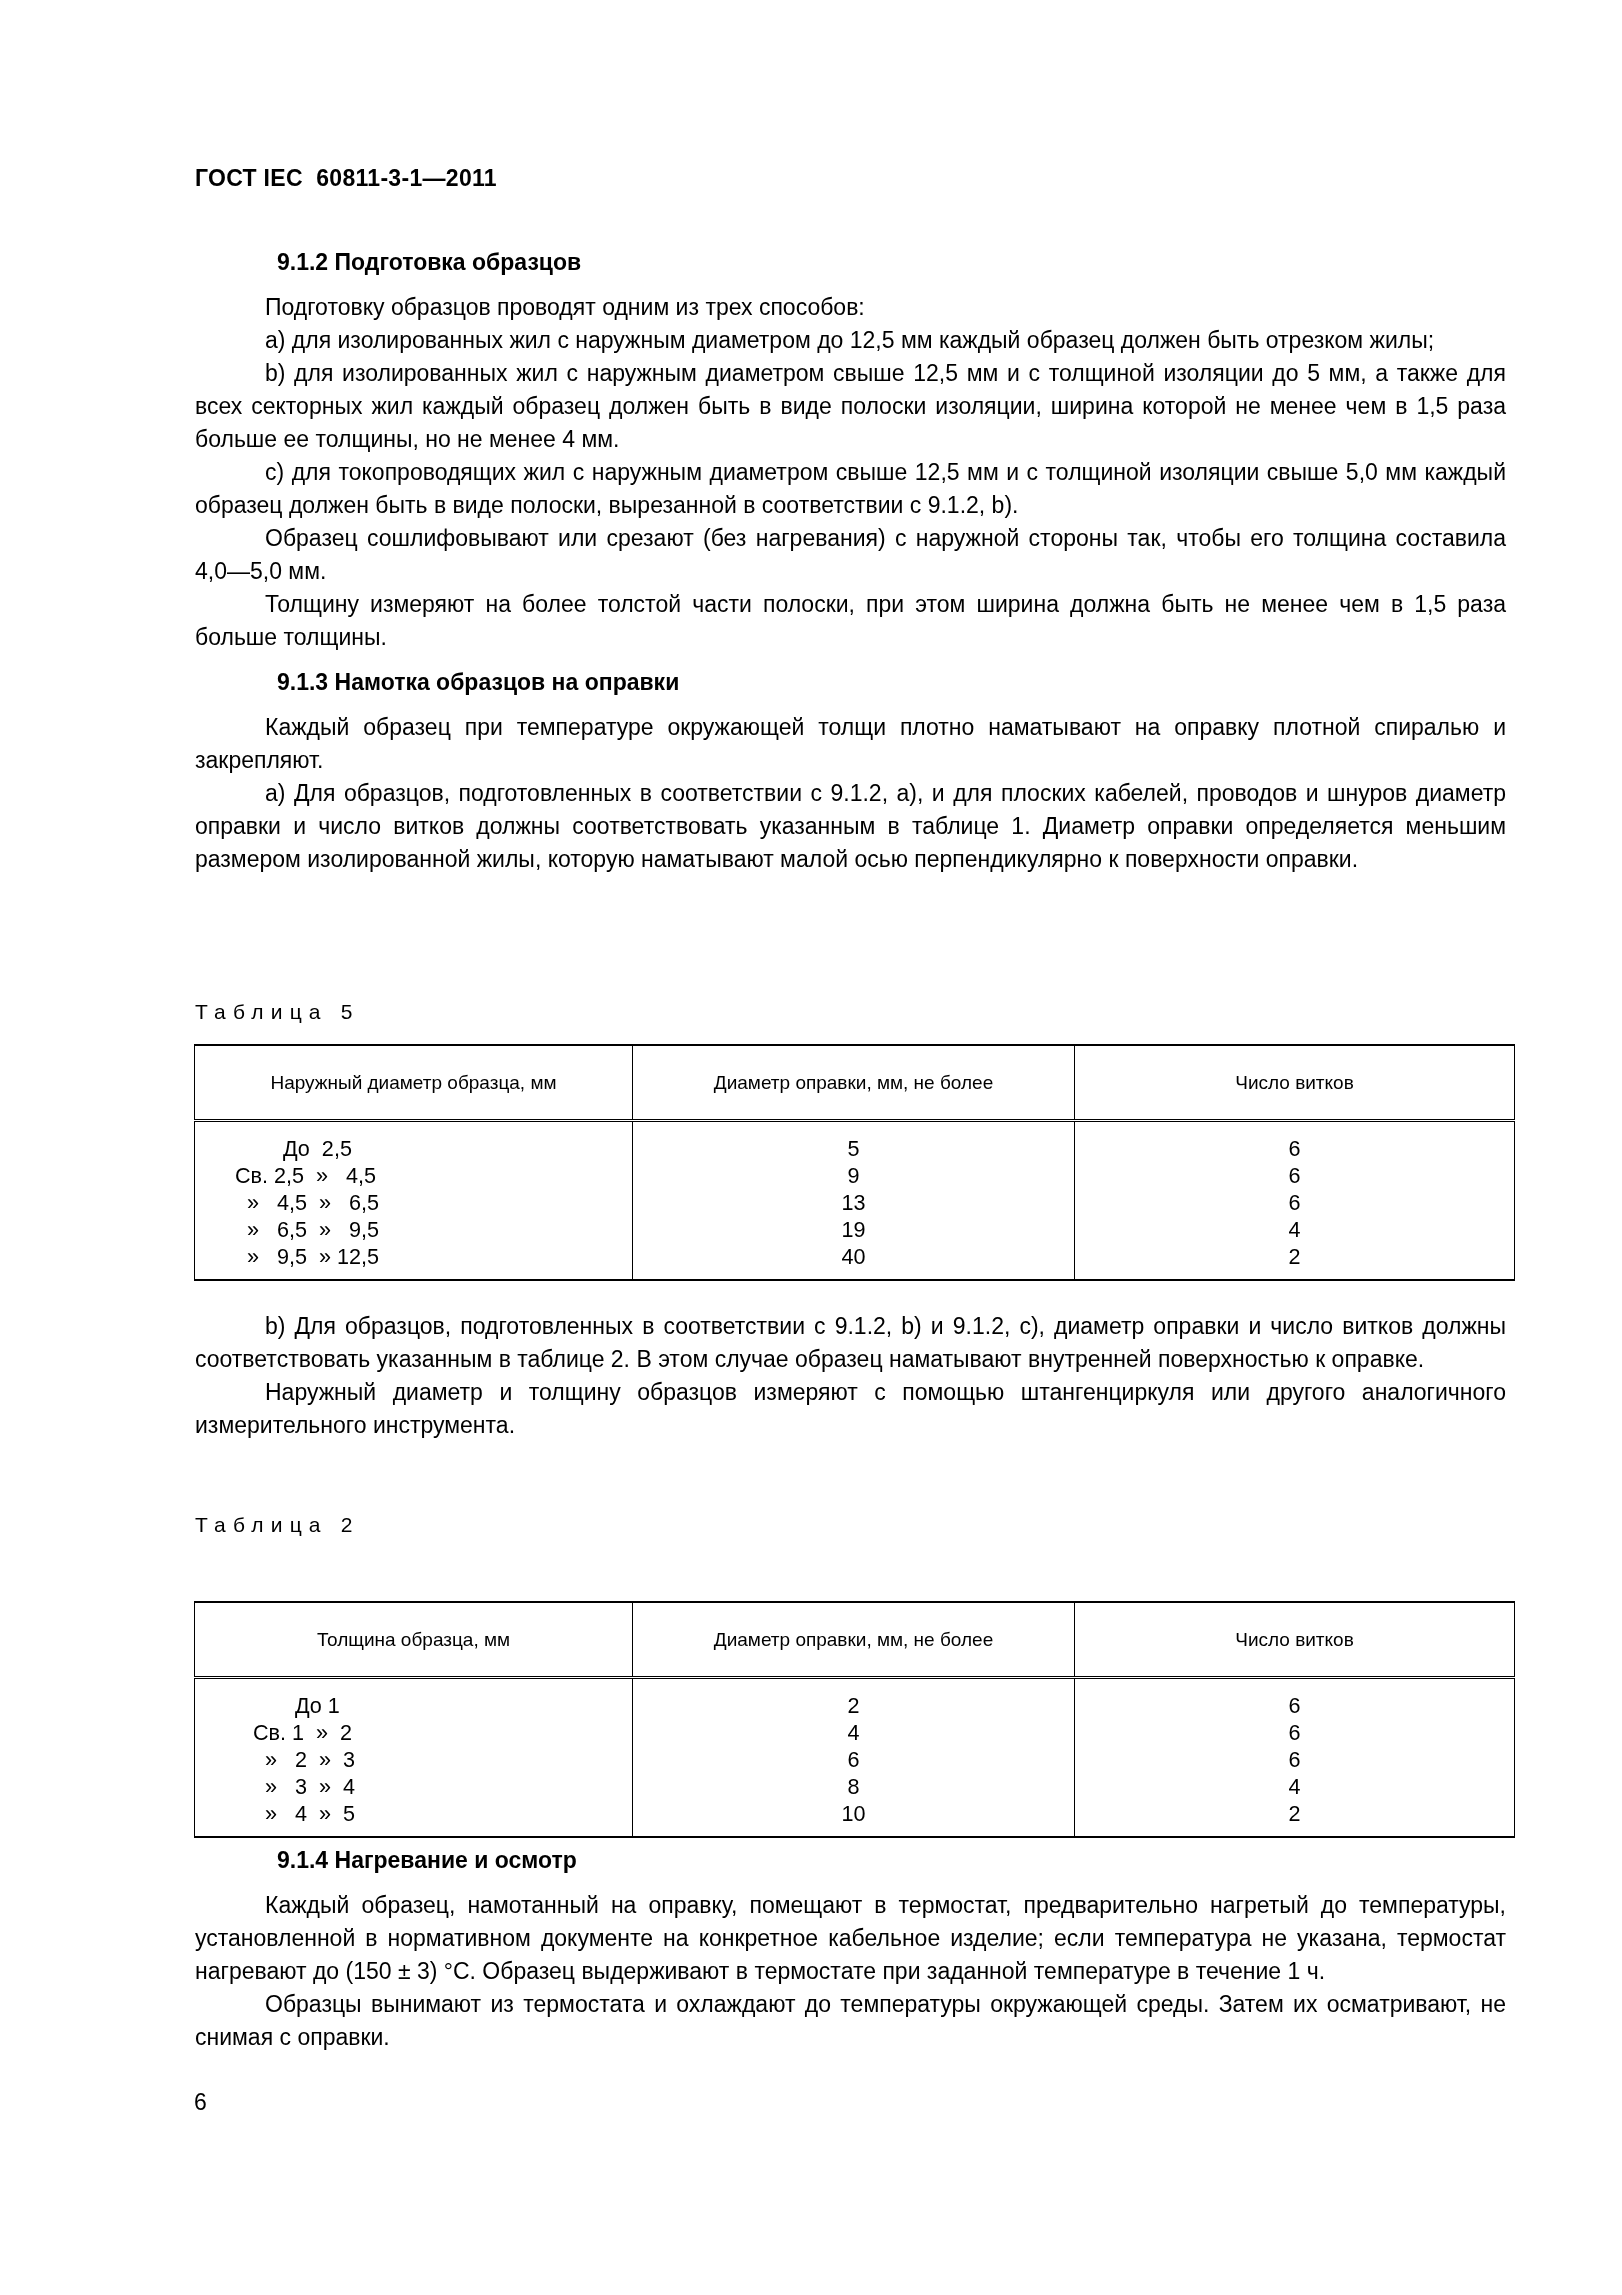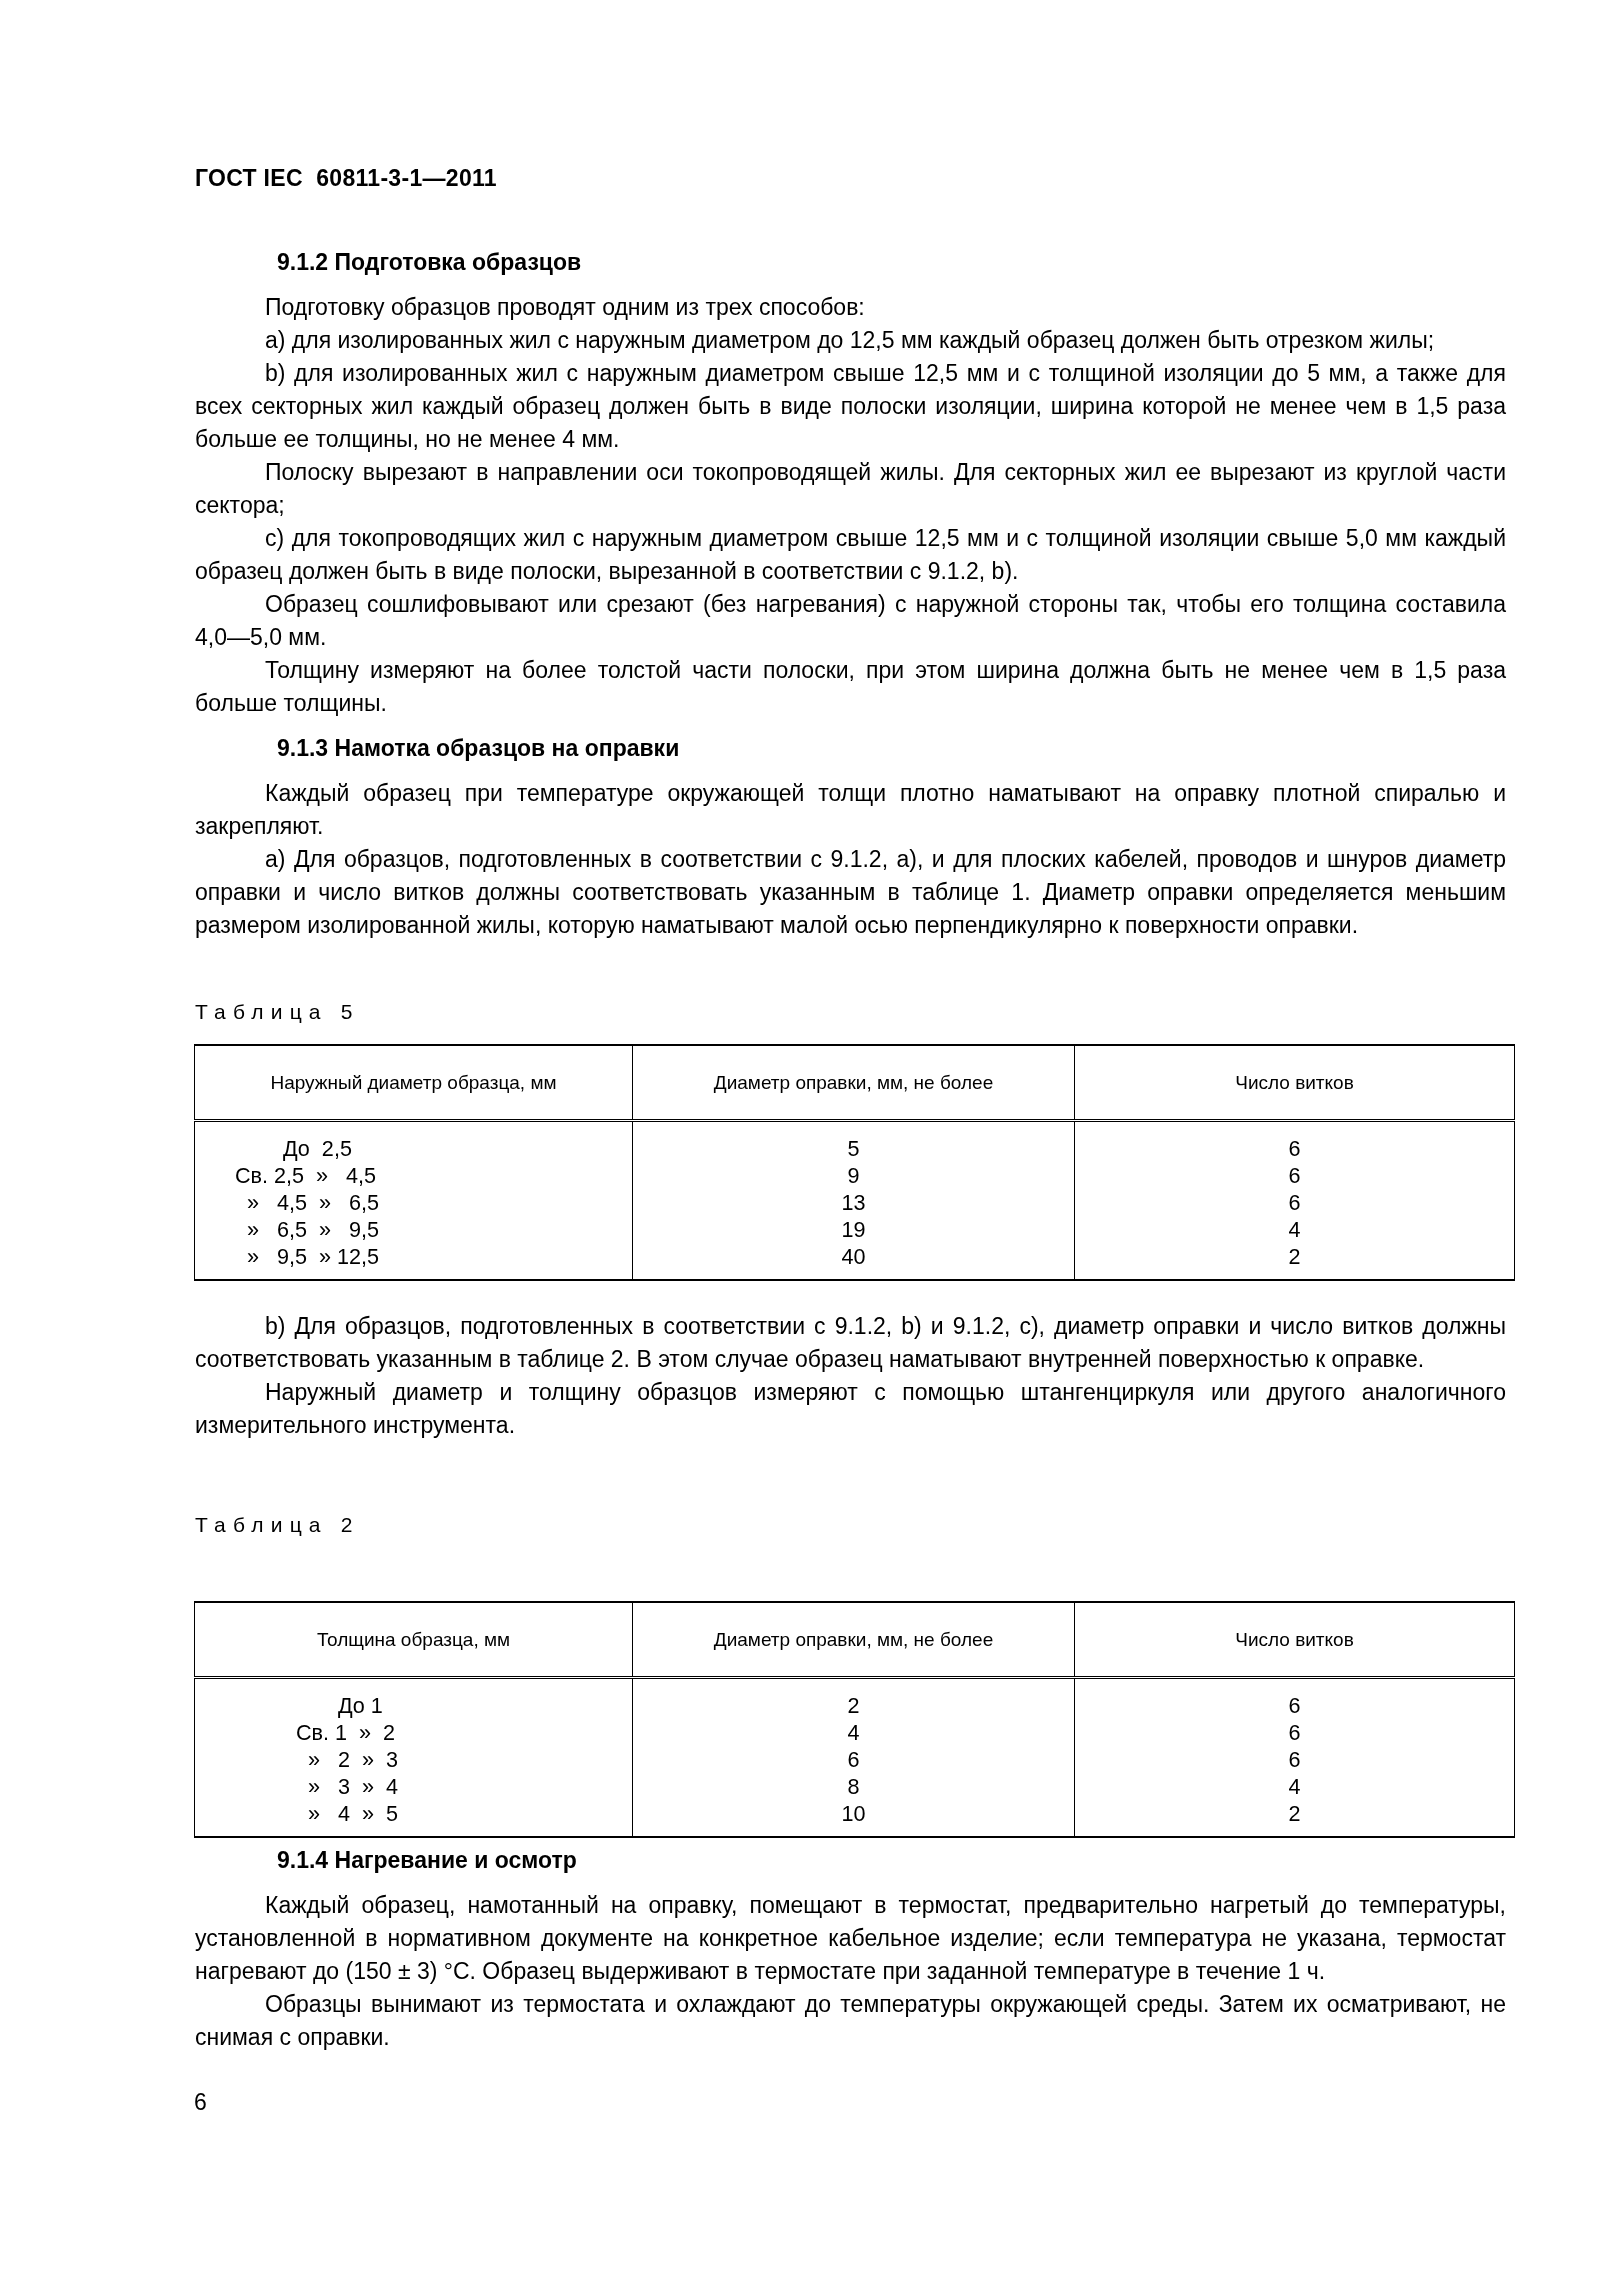"Полоску вырезают в направлении оси" p { html: <p>Полоску вырезают в направлении оси токопроводящей жилы. Для секторных жил ее вырезают из круглой части сектора;</p> -> none }
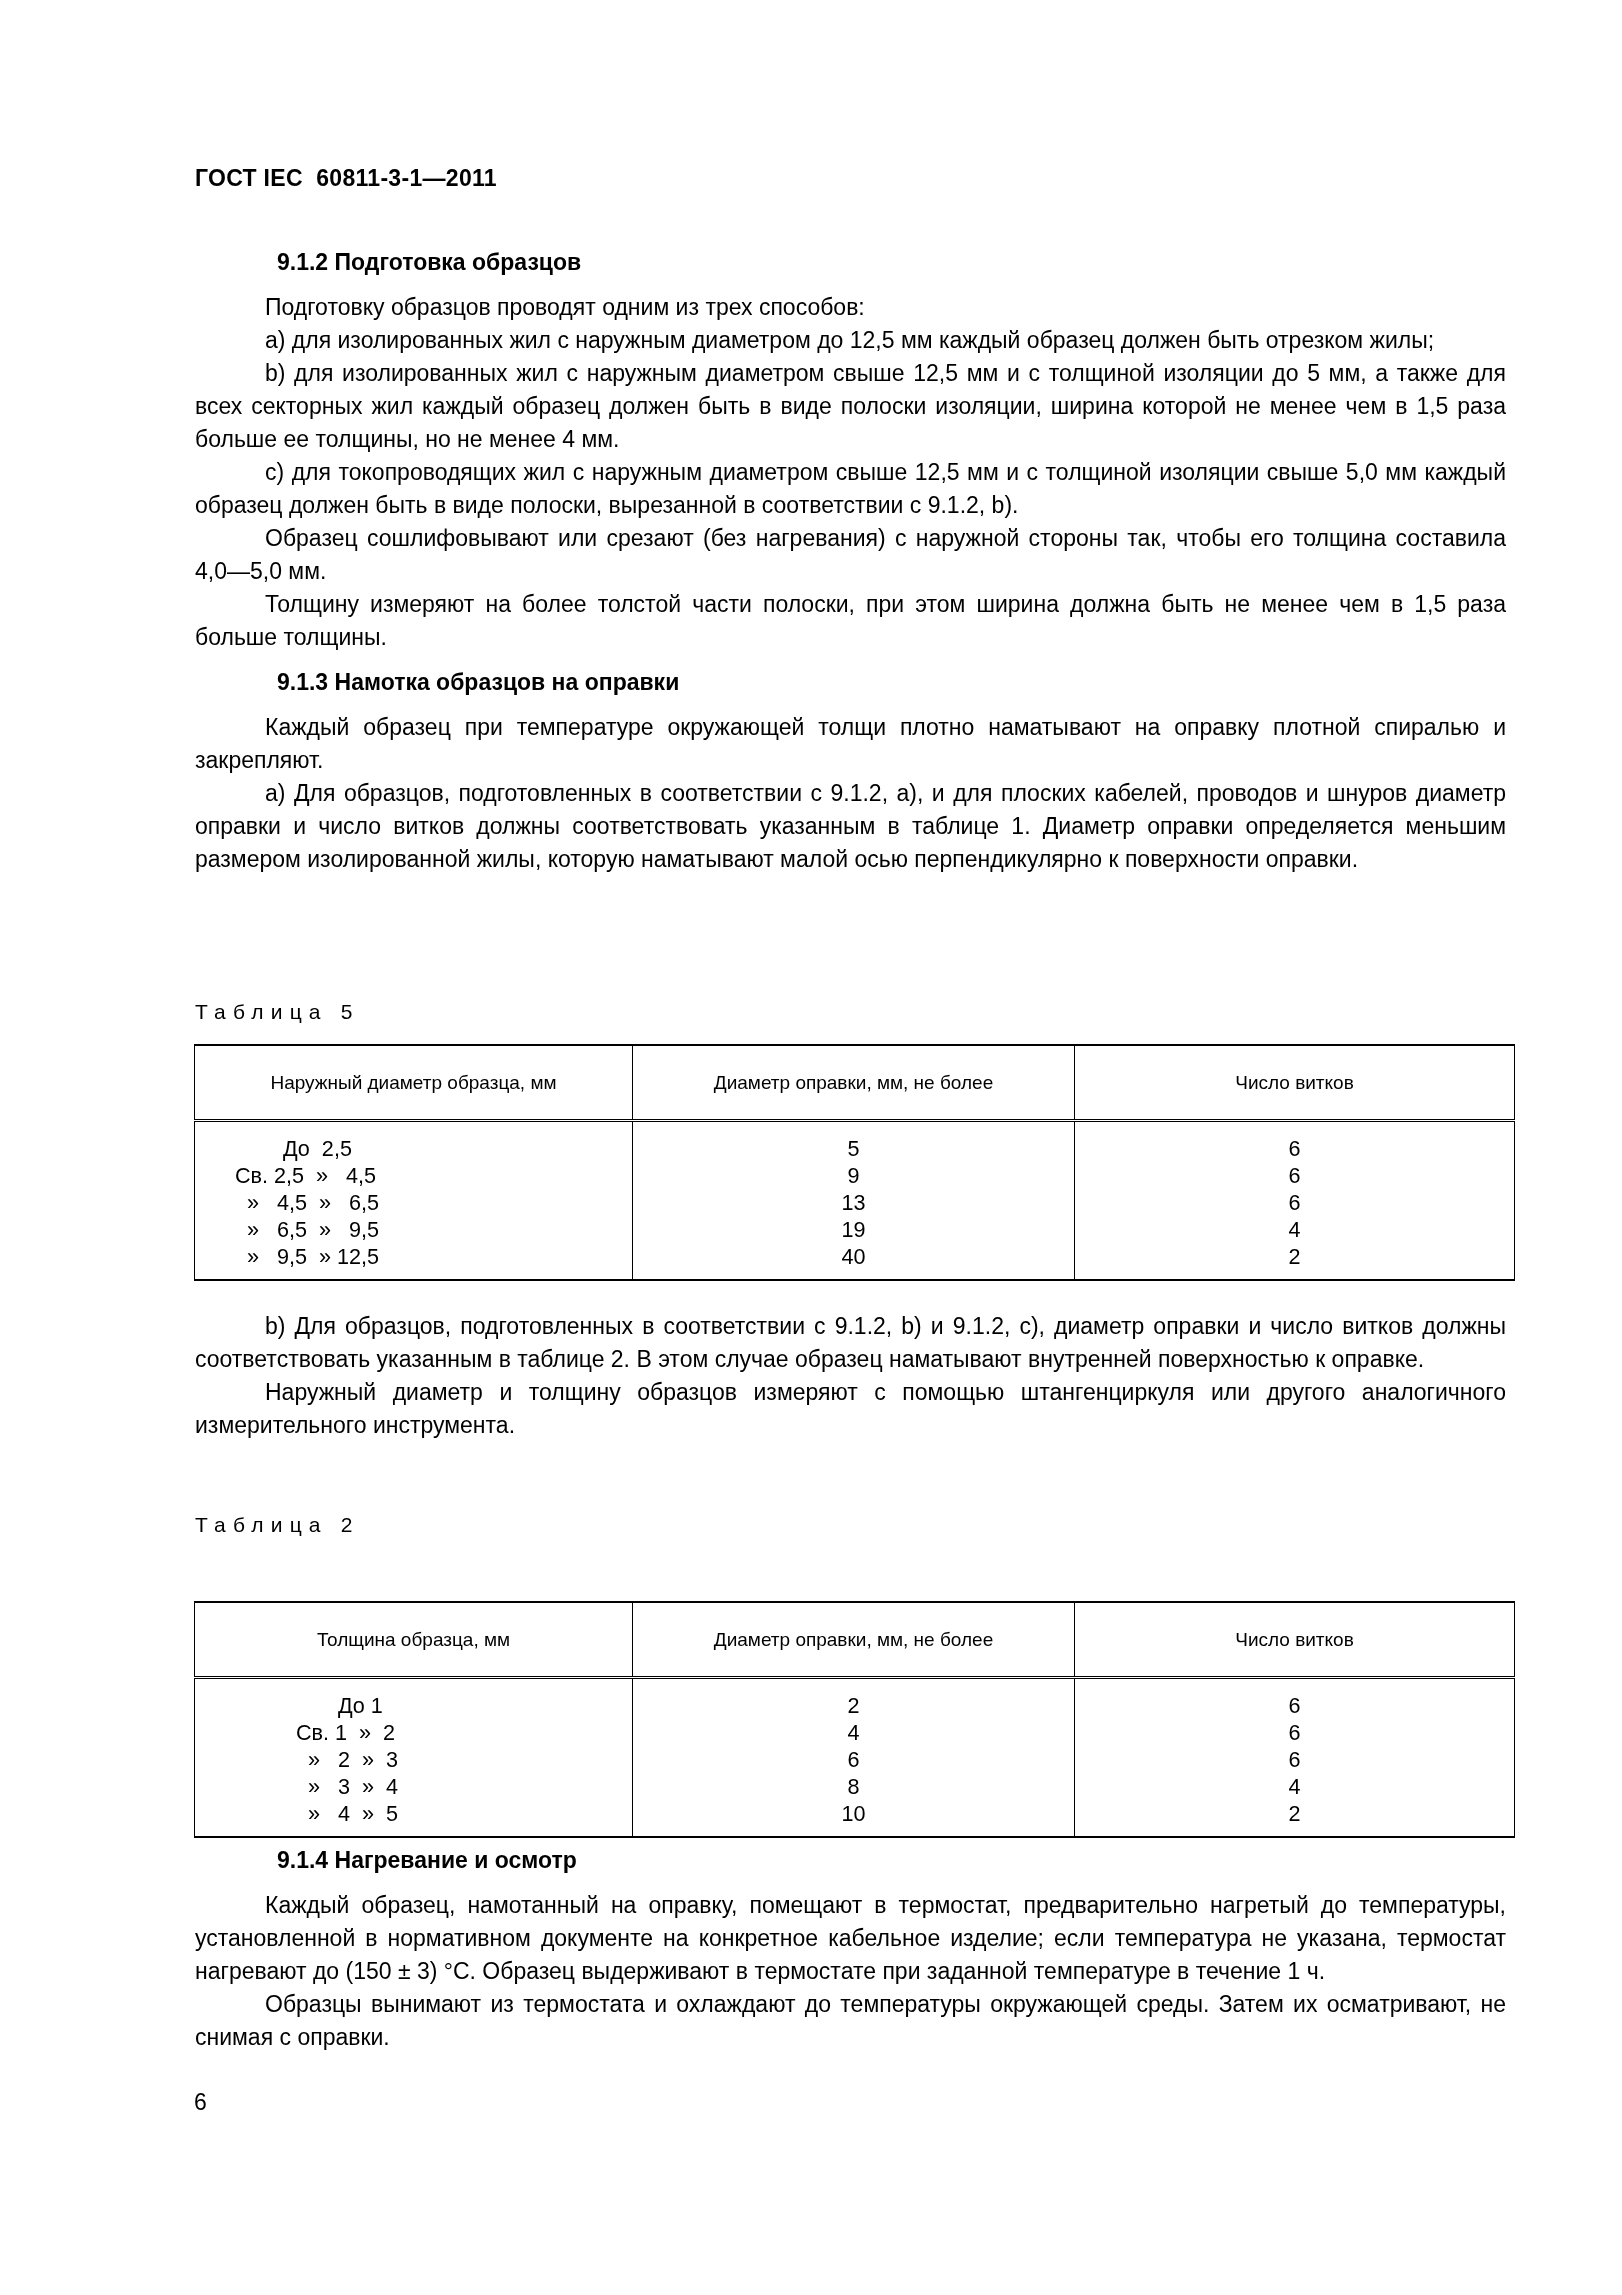"До 1" td.c1 { padding-left: 101px -> 58px }
